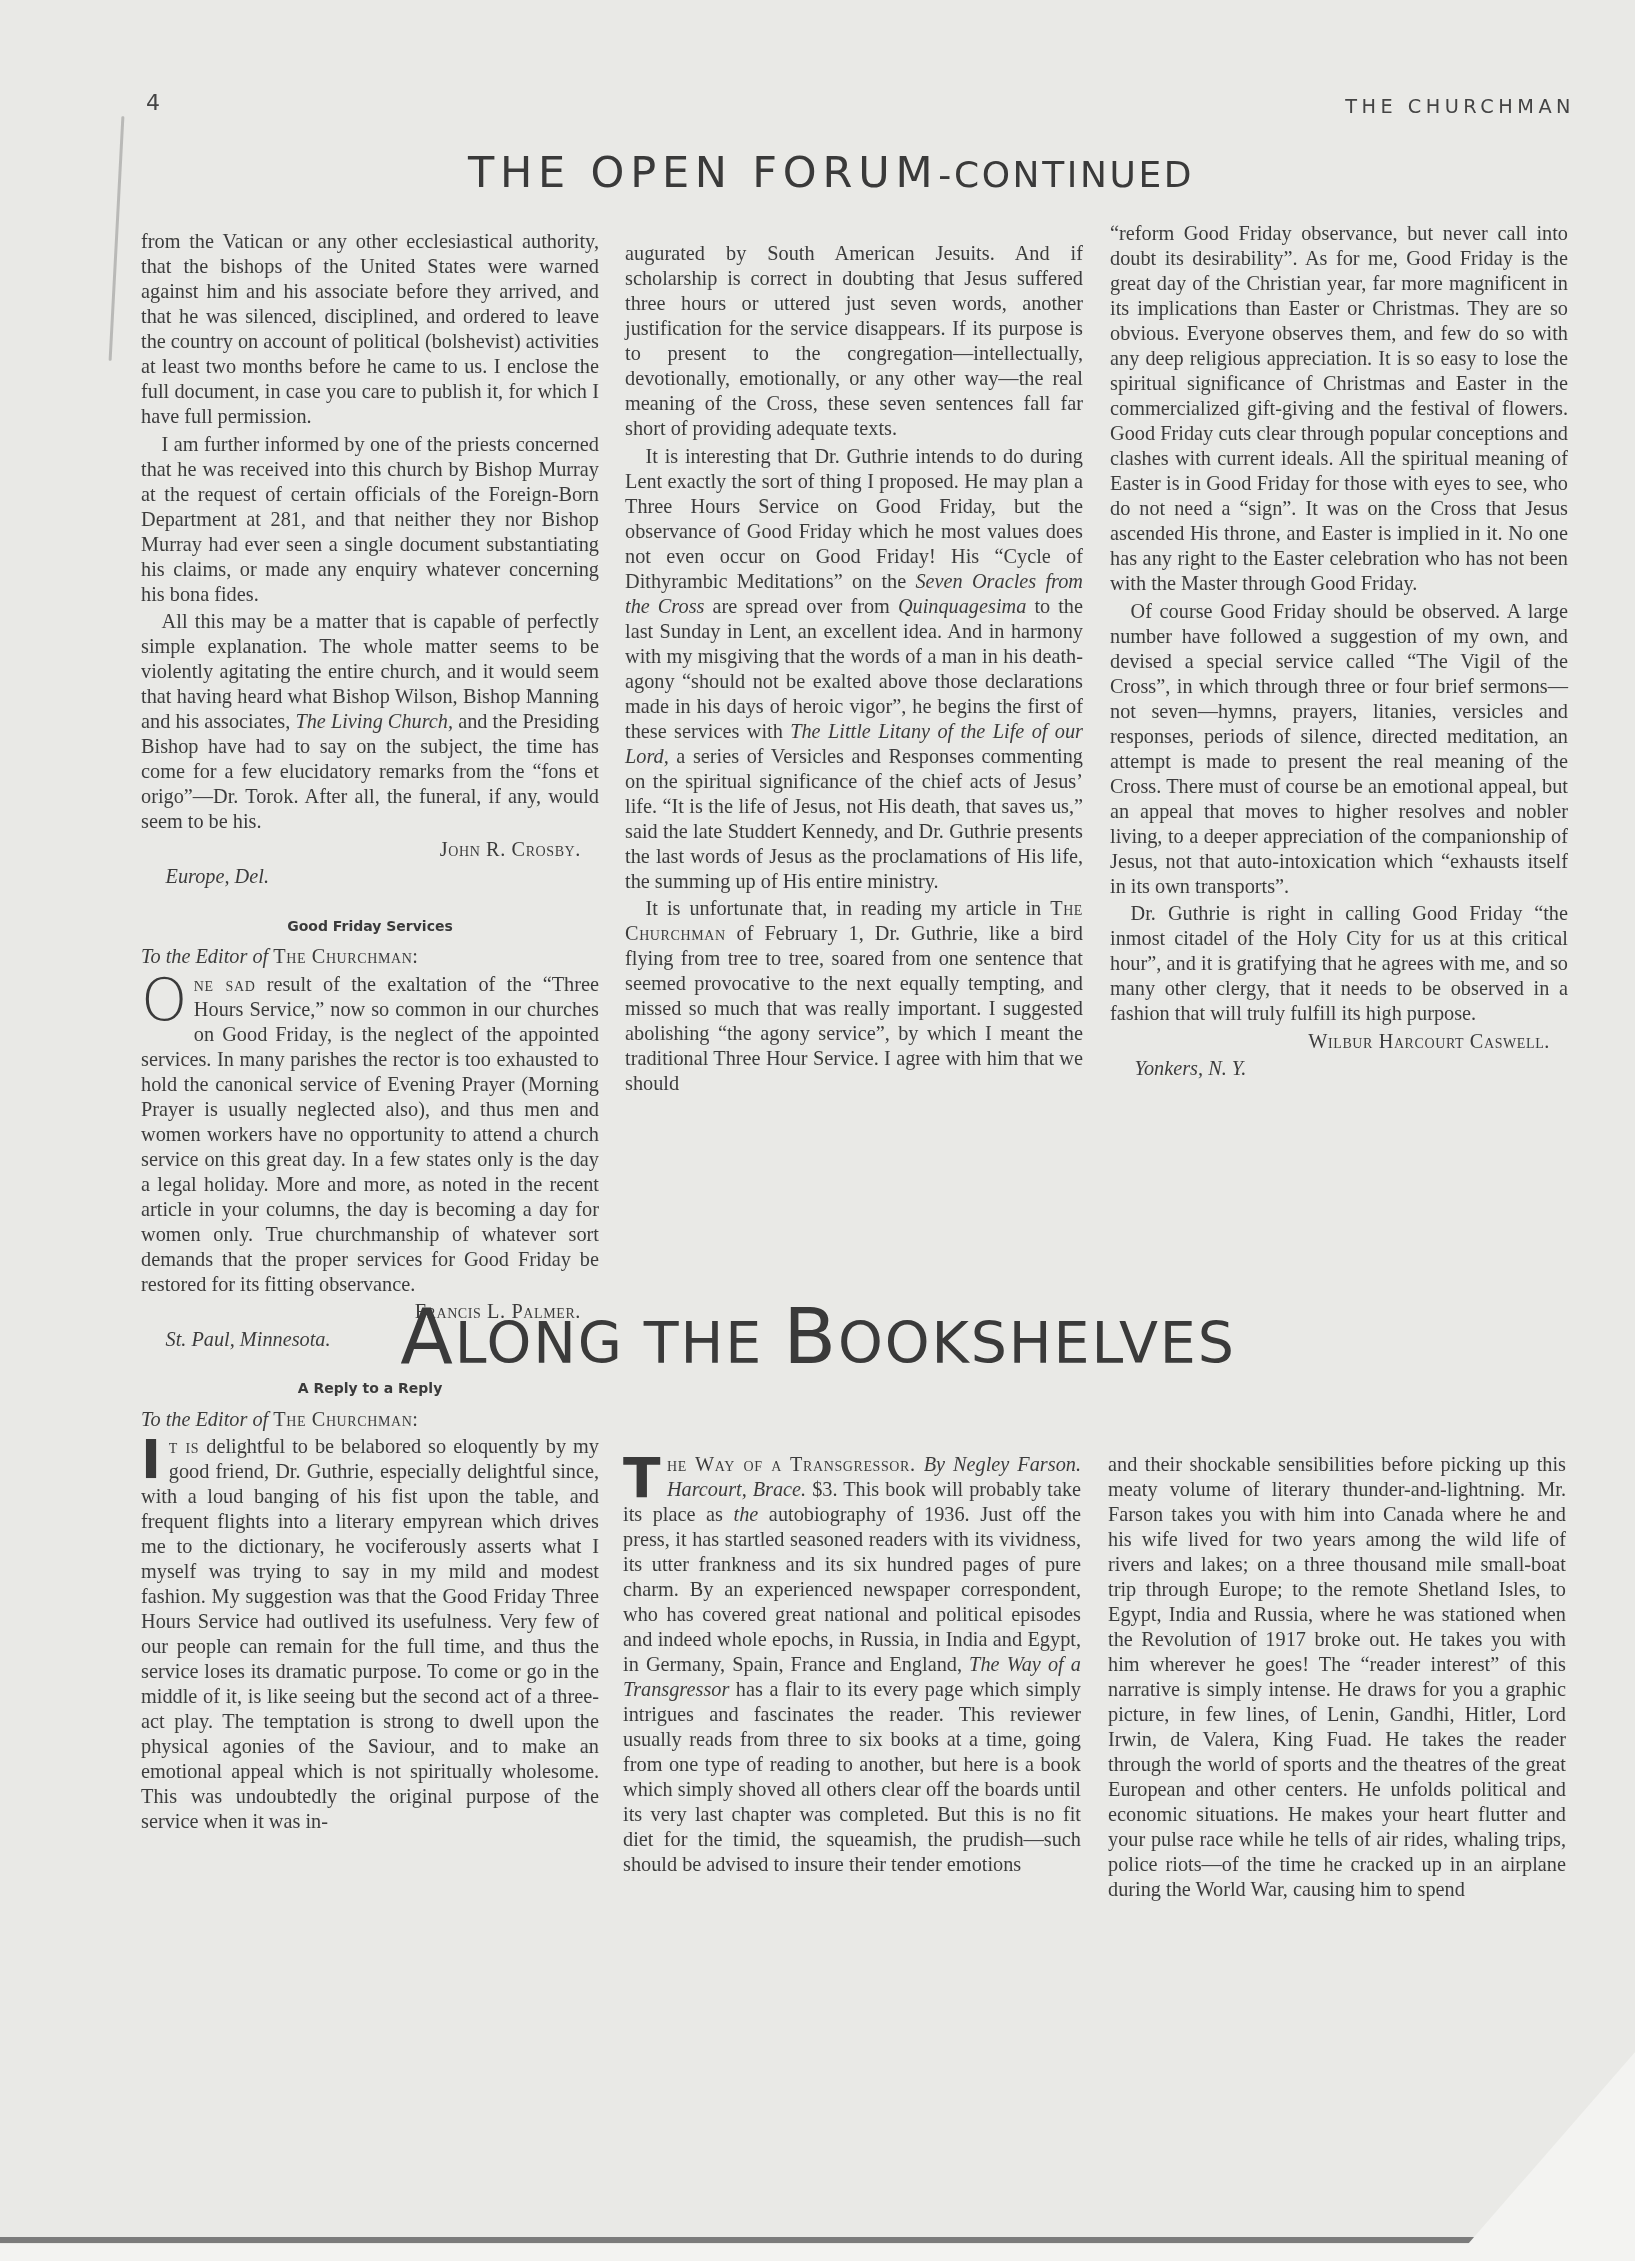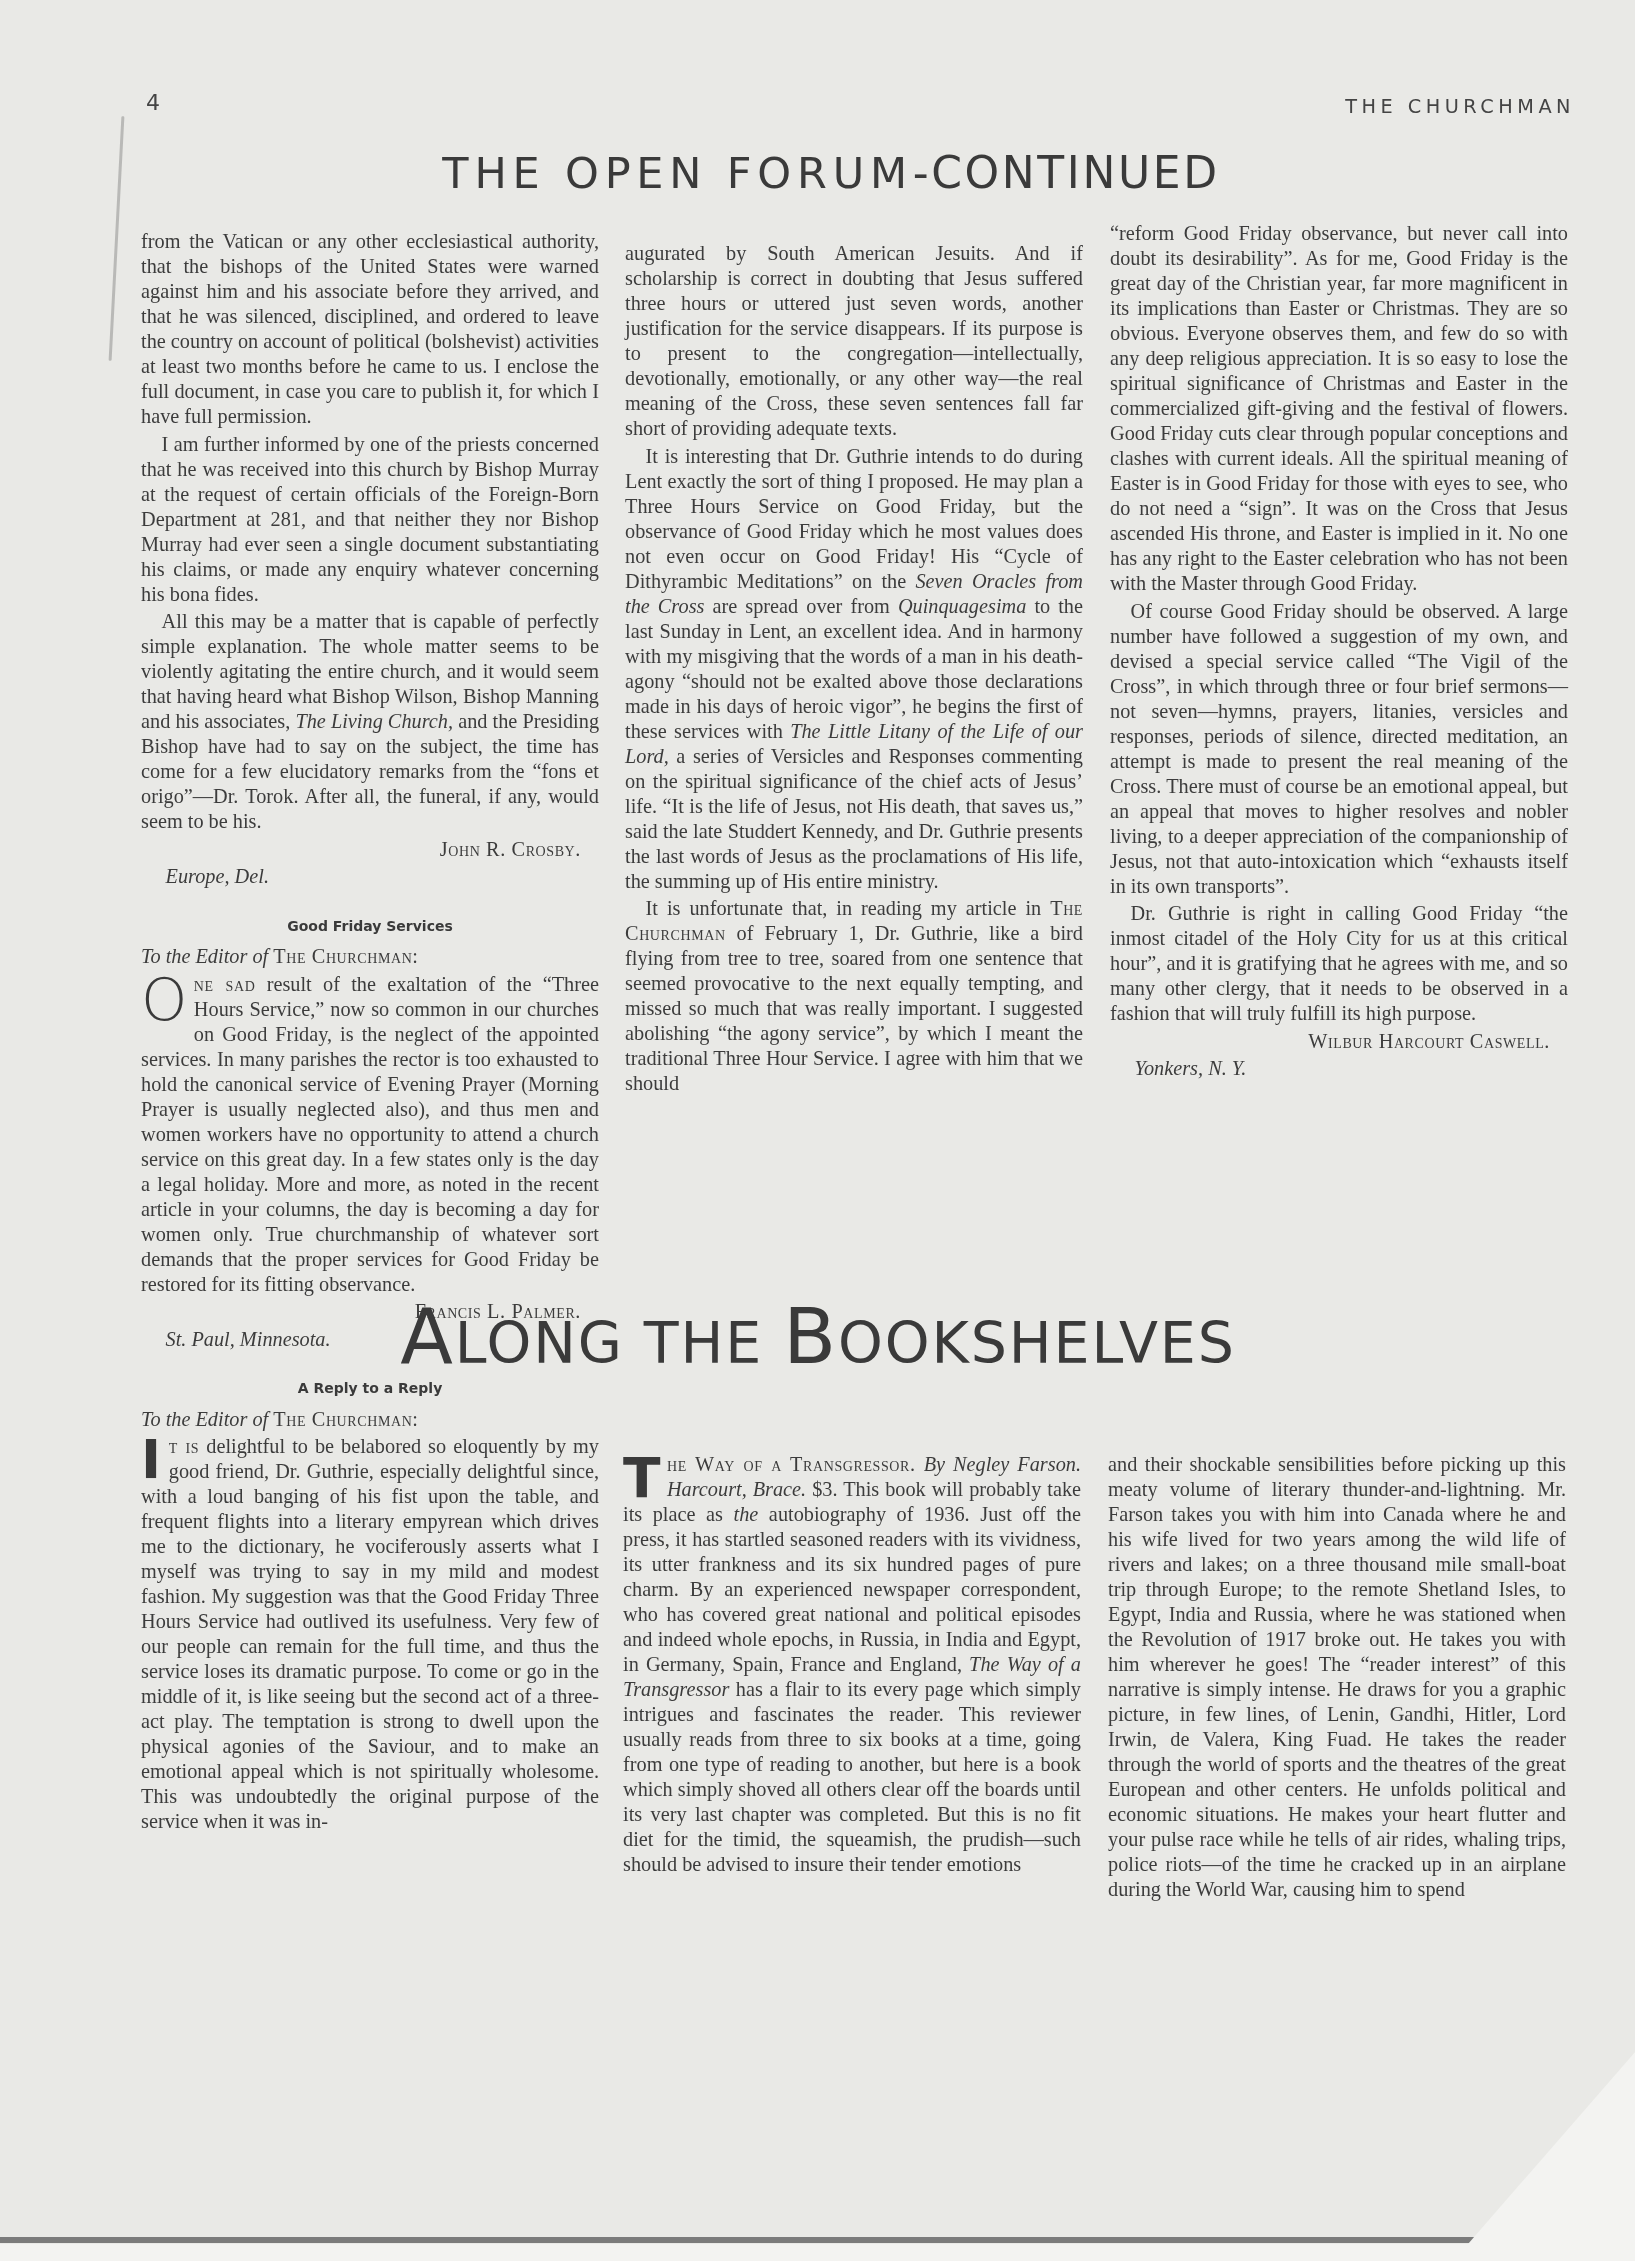"-CONTINUED" .section-title .sub { font-size: 44px -> 36px }
